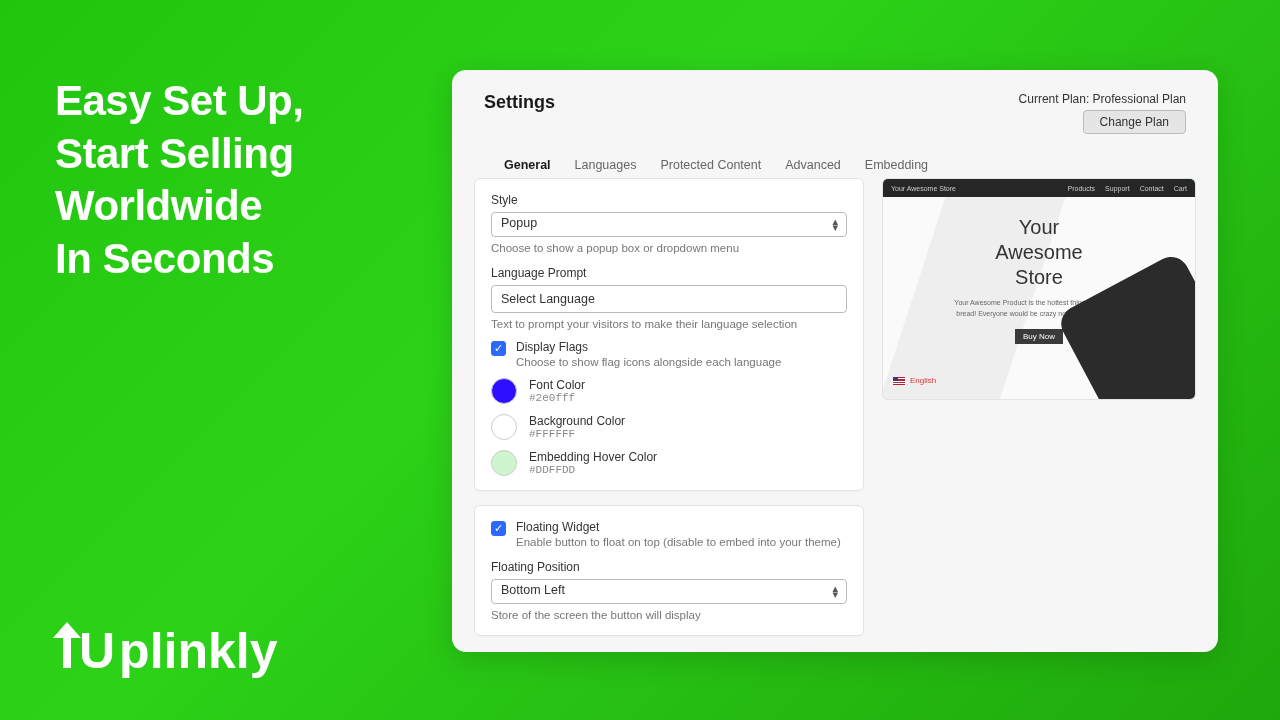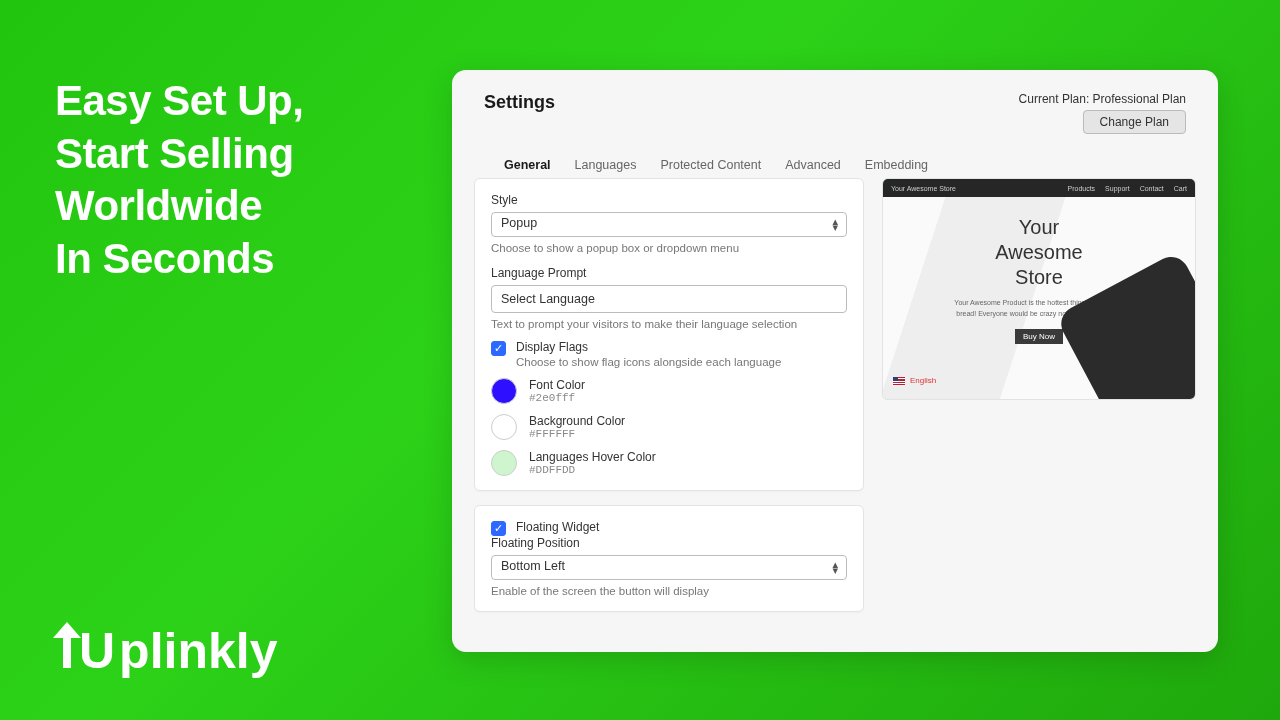"Languages Hover Color" div.t { text: Languages -> Embedding }
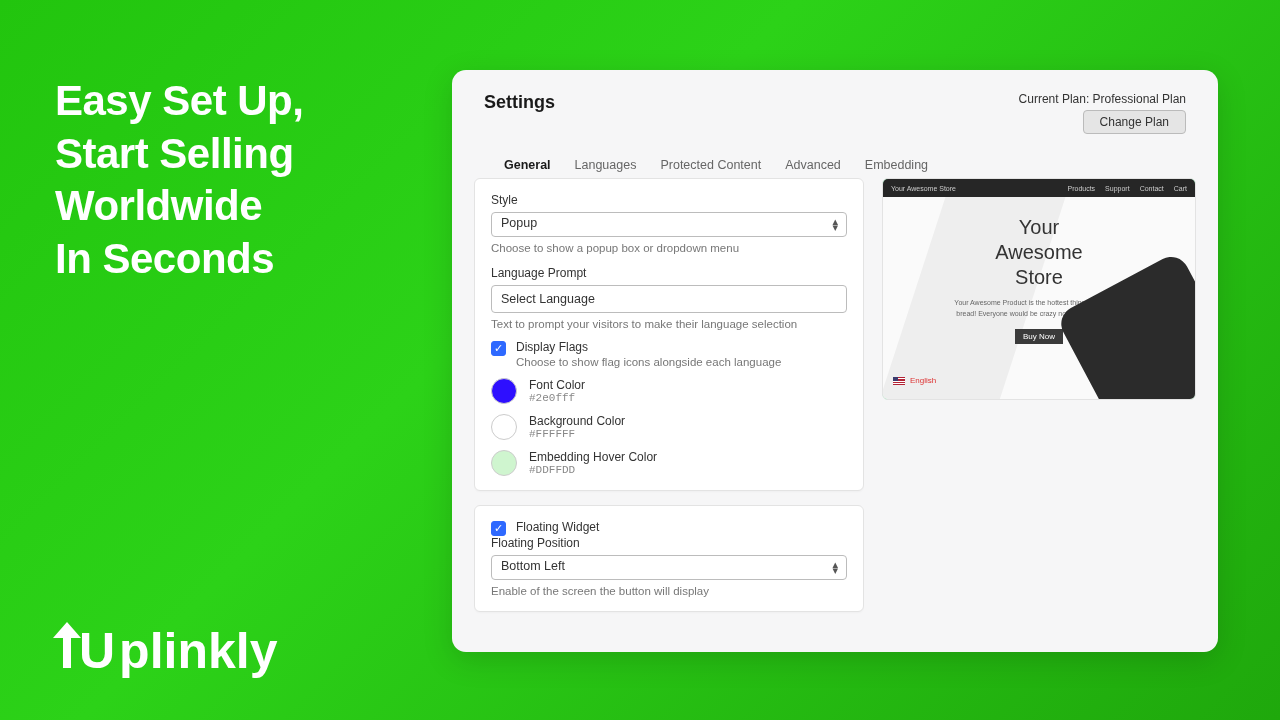"Enable button to float on" div.sub { html: none -> <div>Enable button to float on top (disable to embed into your theme)</div> }
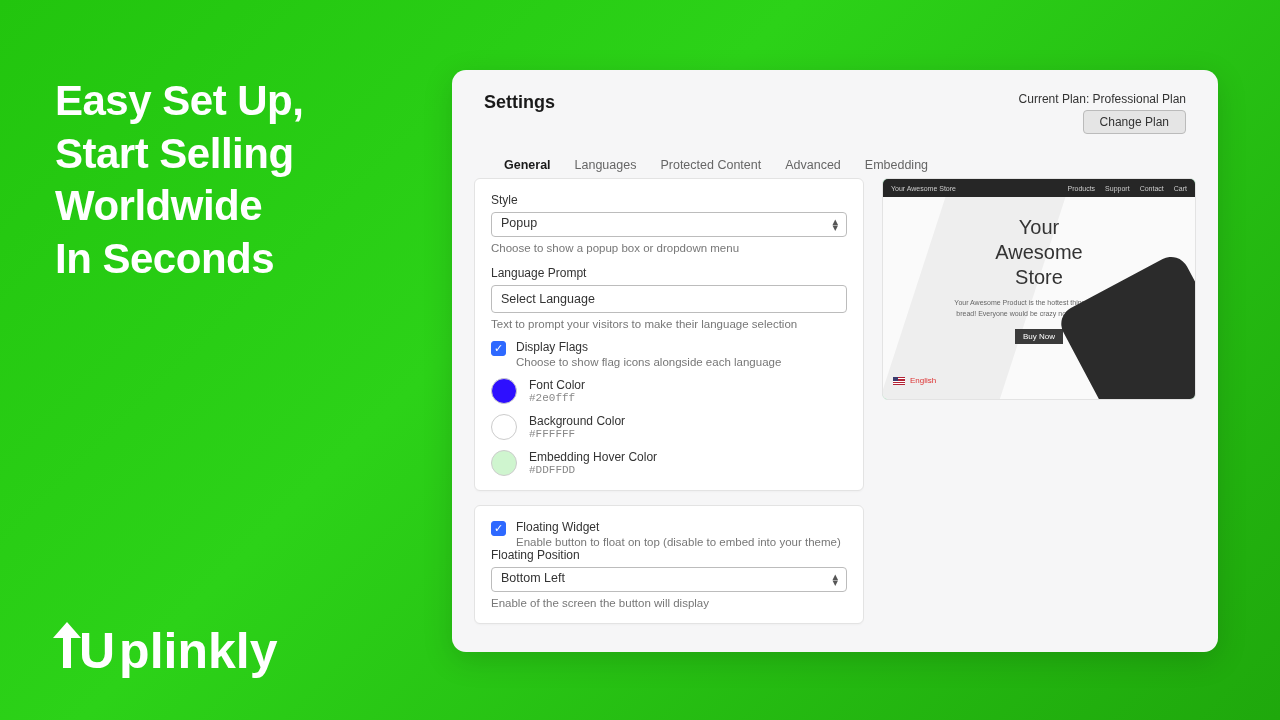"Floating Position" div.label { margin-top: 0 -> 12px }
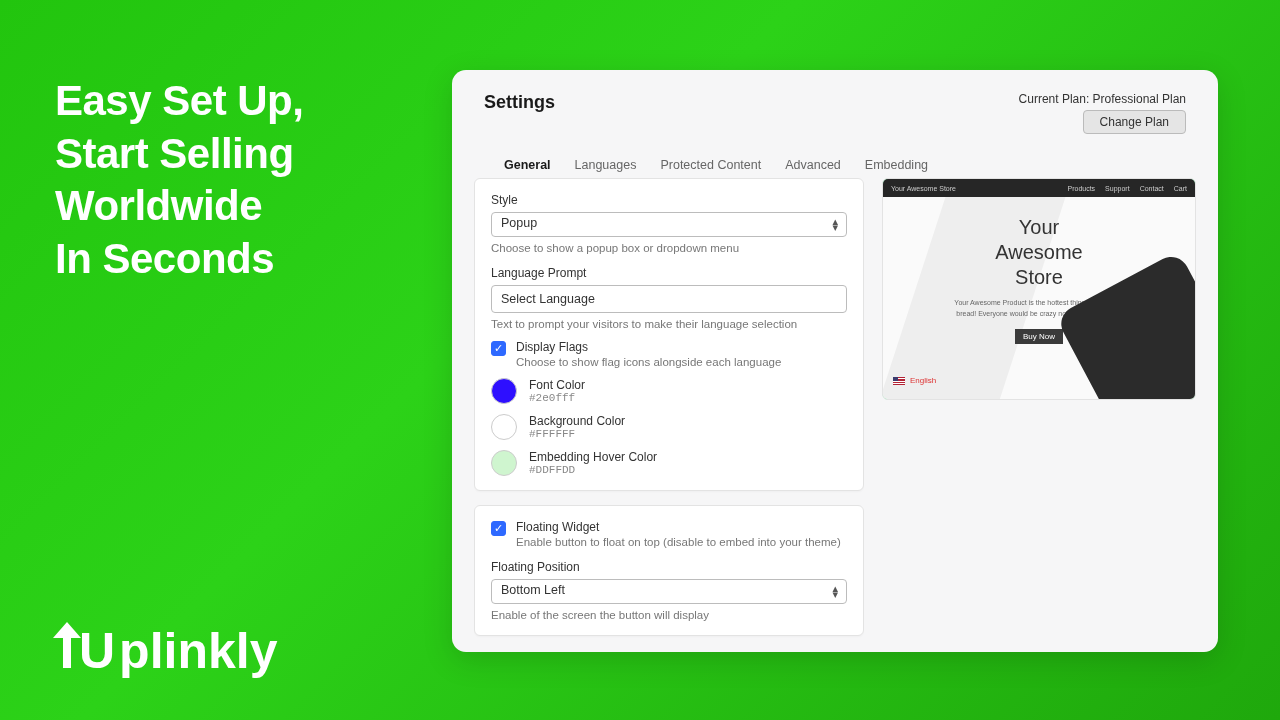"Enable of the screen the" div.help { text: Enable -> Store }
